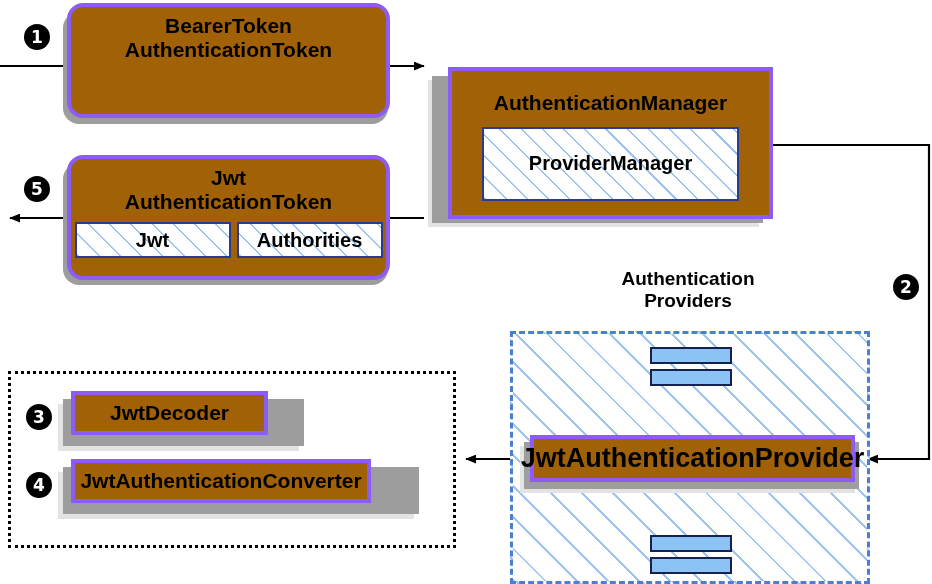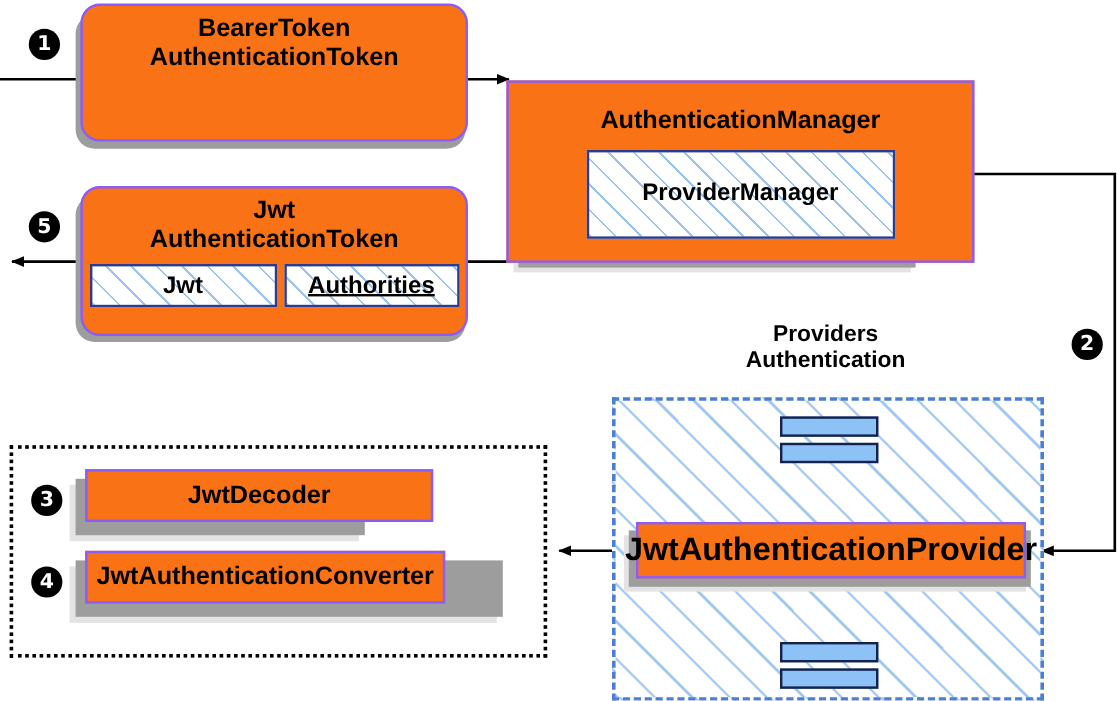"BearerToken" .blue { background: #f97316 -> #a16207; border: 2px solid #8b5cf6 -> 4px solid #8b5cf6 }
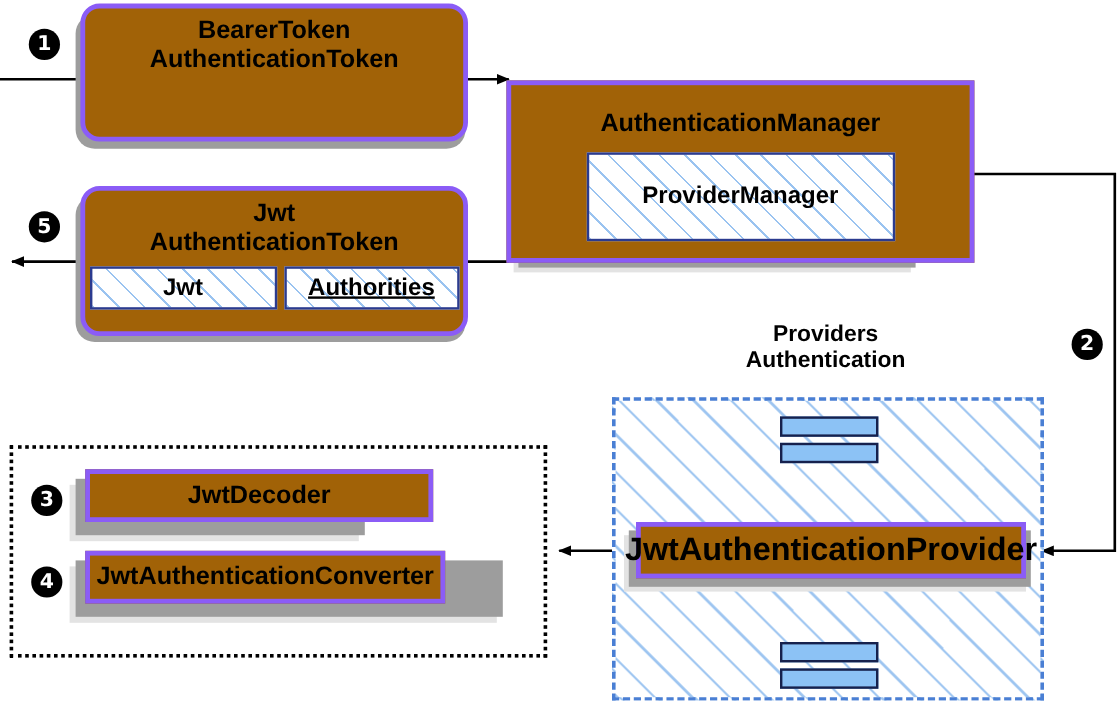"AuthenticationManager" div.box { left: 422px -> 448px; width: 390px -> 325px }
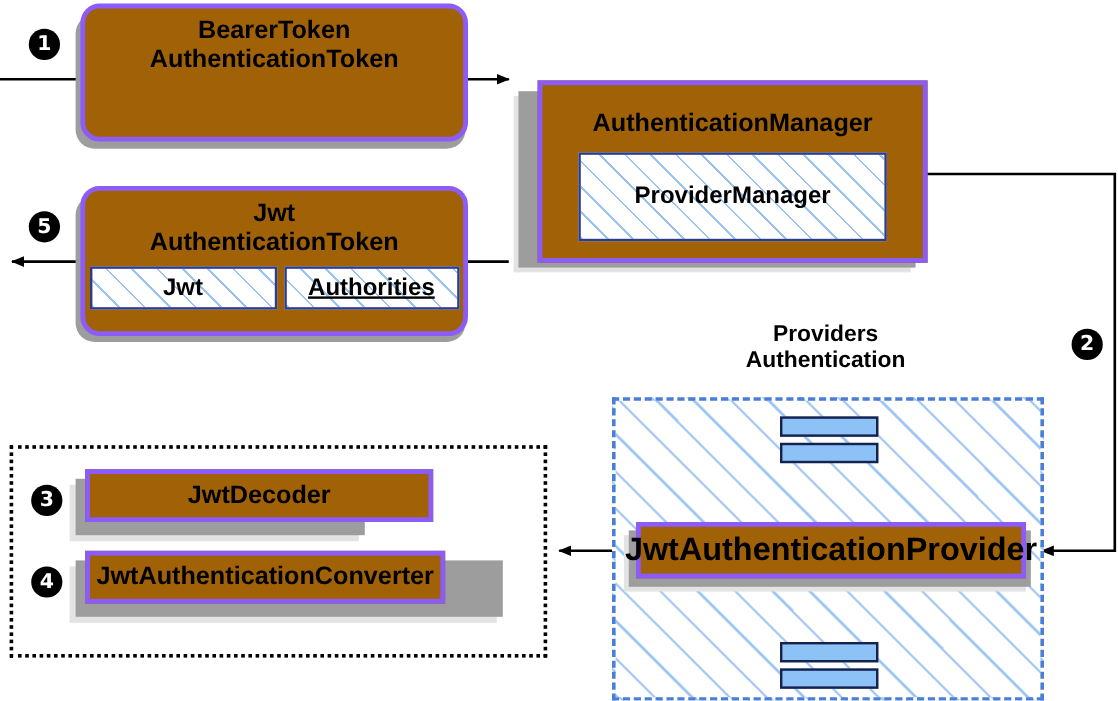"Authorities" div.hatch-white { text-decoration: underline -> none }
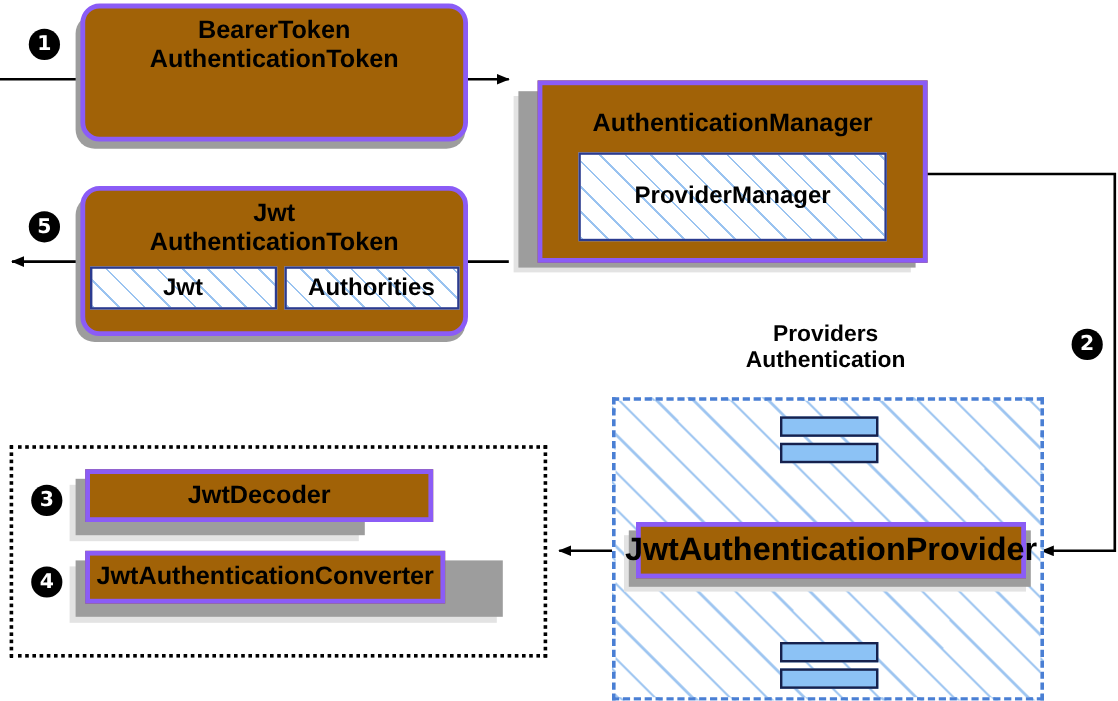"Providers" div { order: before "Authentication" -> after "Authentication" }
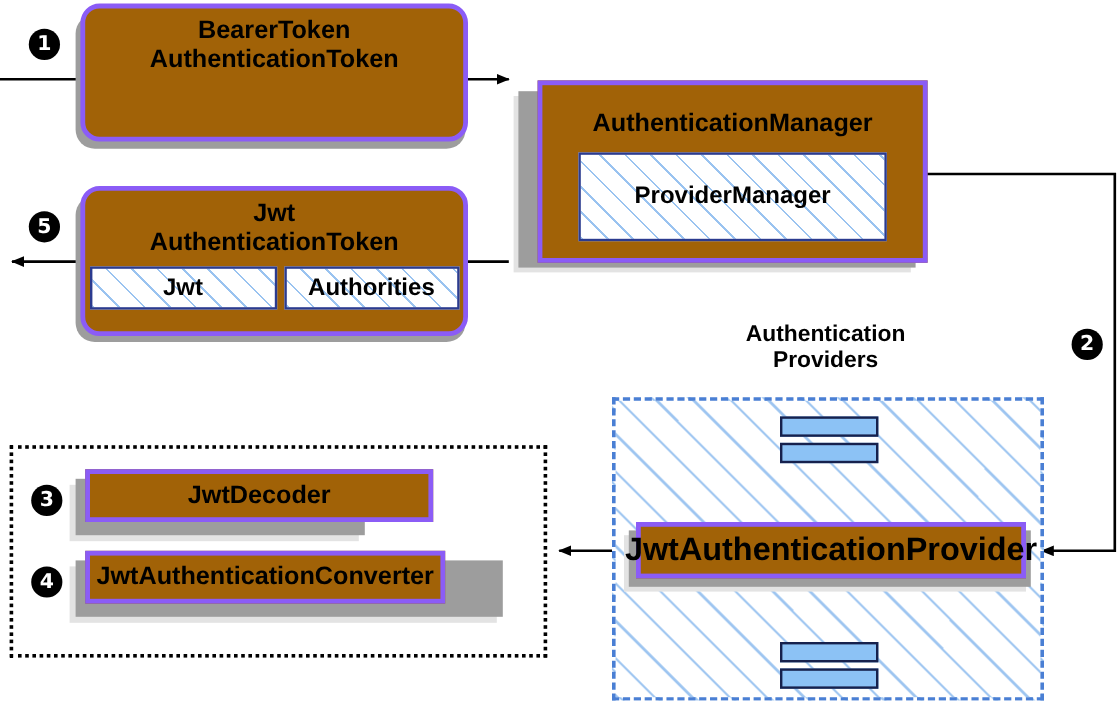"JwtDecoder" div.box { width: 290px -> 197px }
